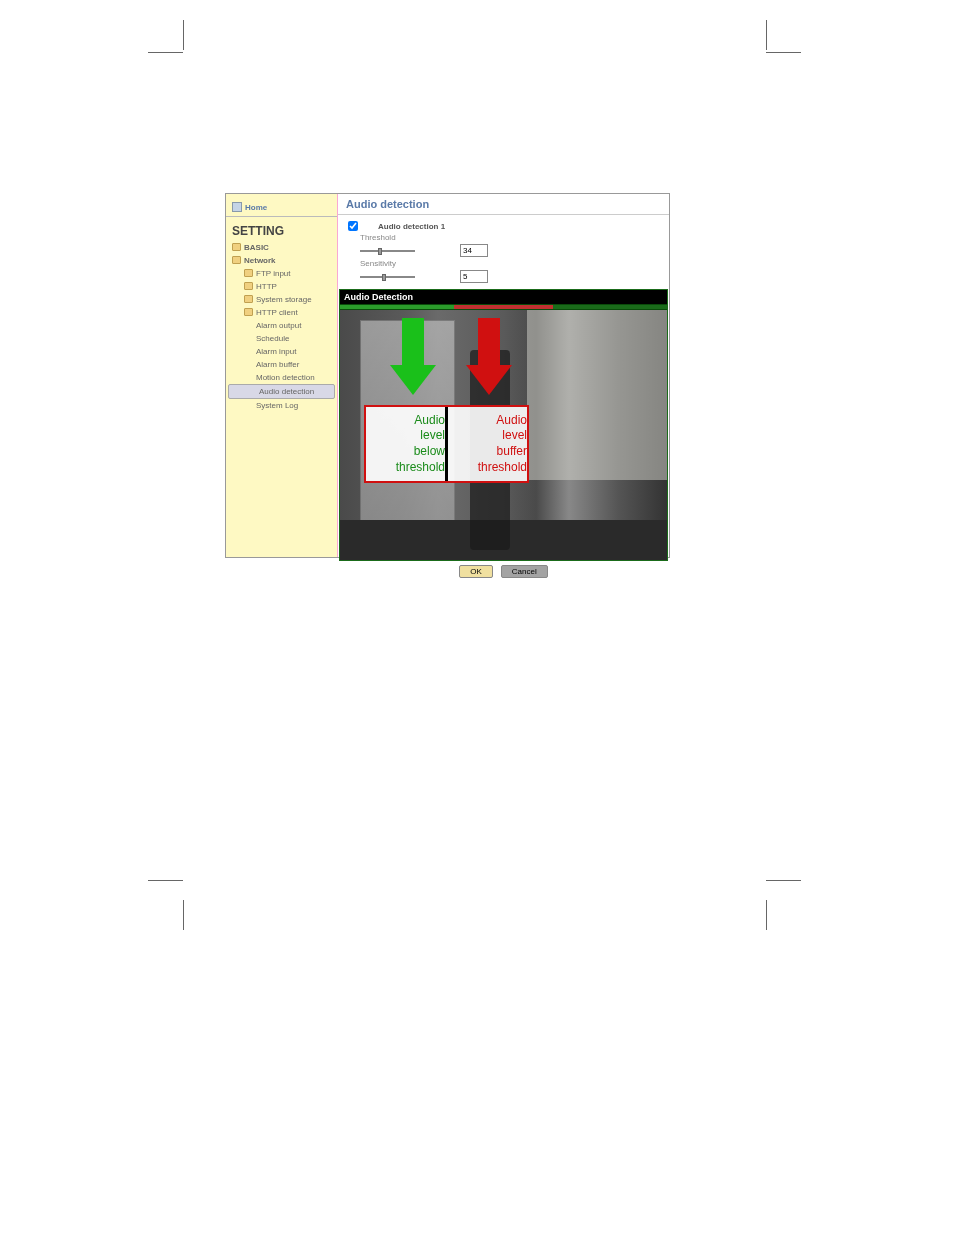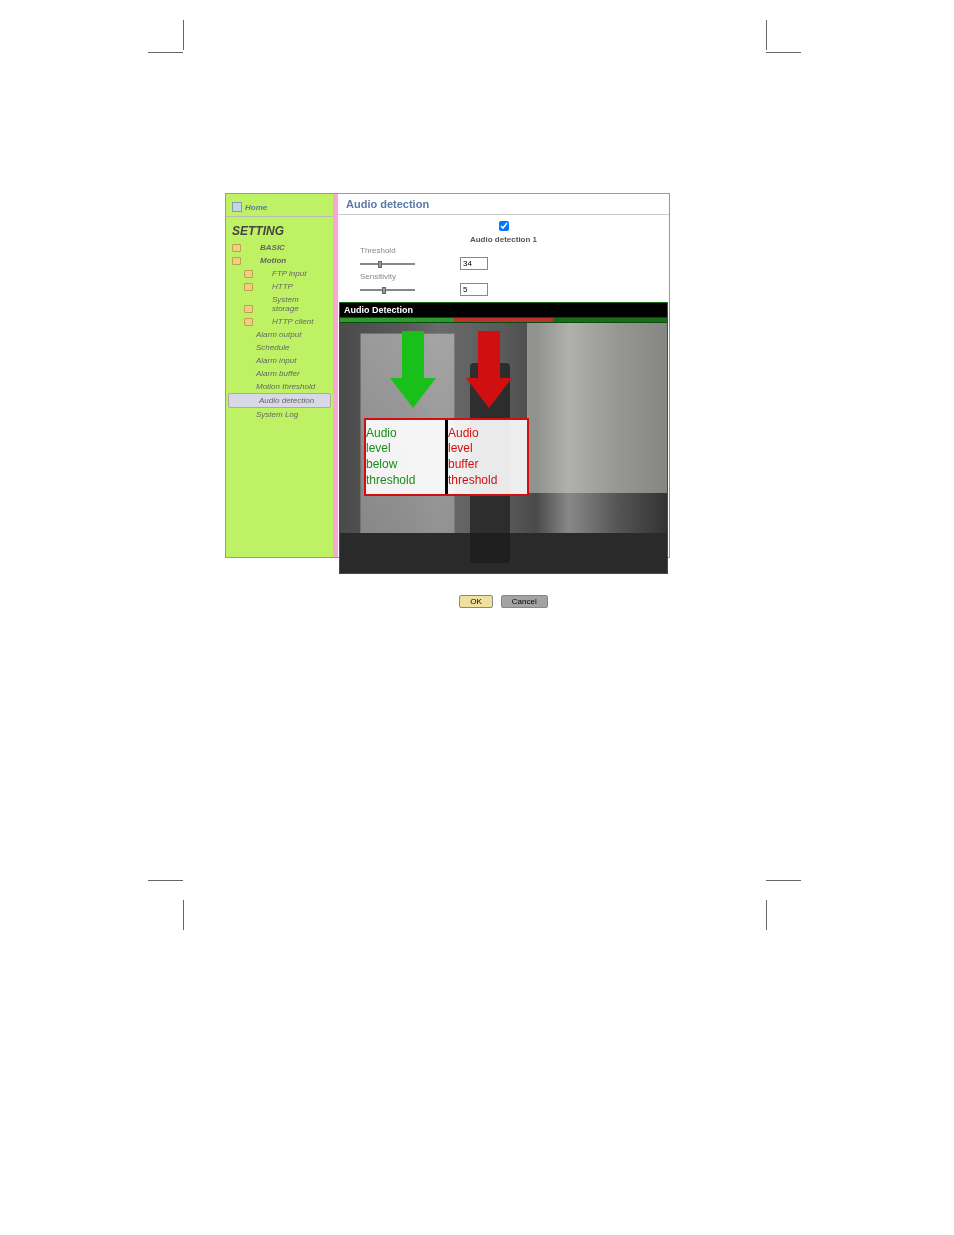"Home" .sidebar { background: #bef264 -> #fef9c3; border-right: 5px solid #f9a8d4 -> 1px solid #f9a8d4; font-style: italic -> none }
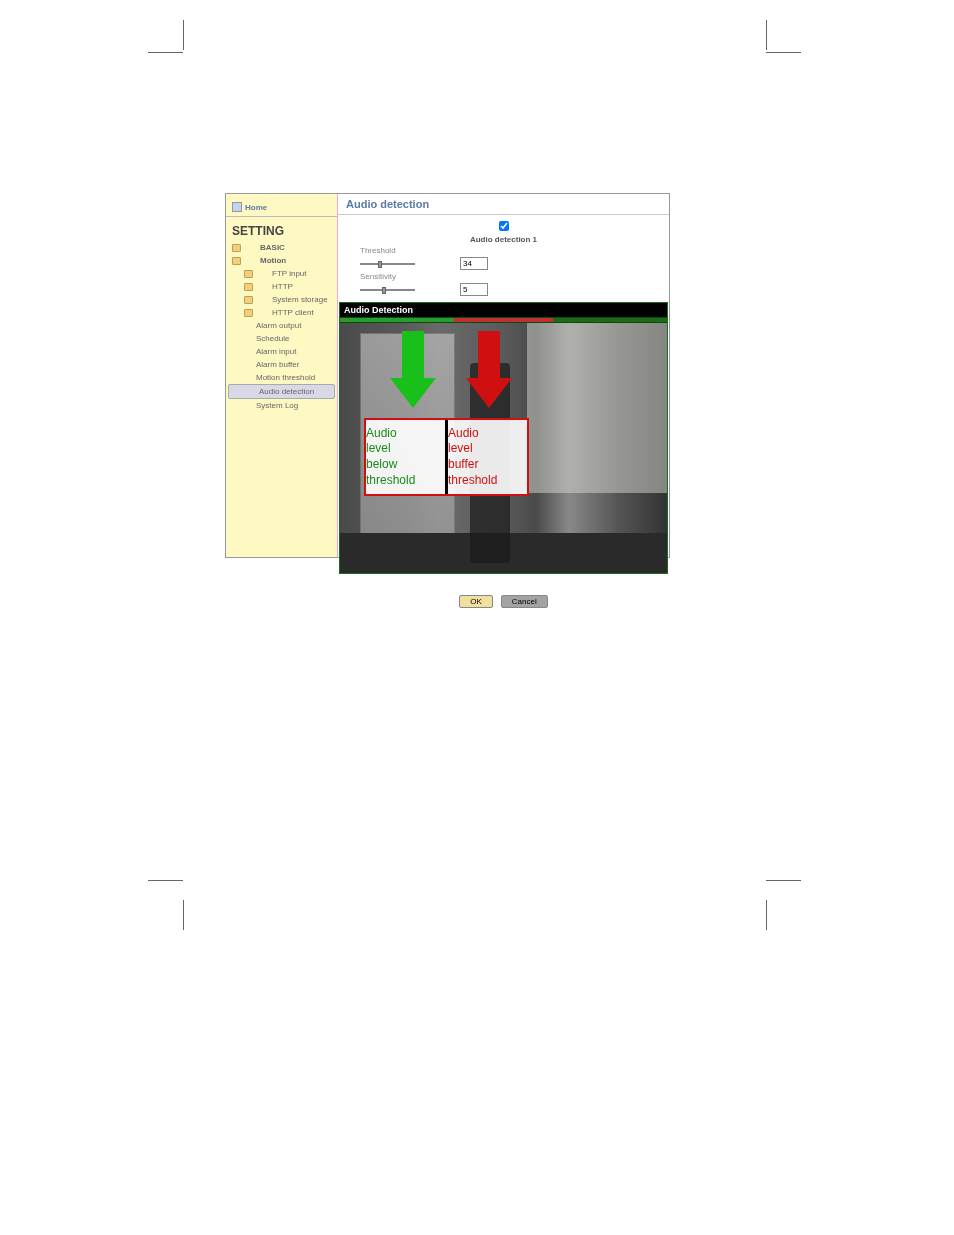"Audio detection 1" .checkbox-row { flex-direction: column -> none; gap: 4px -> 20px }
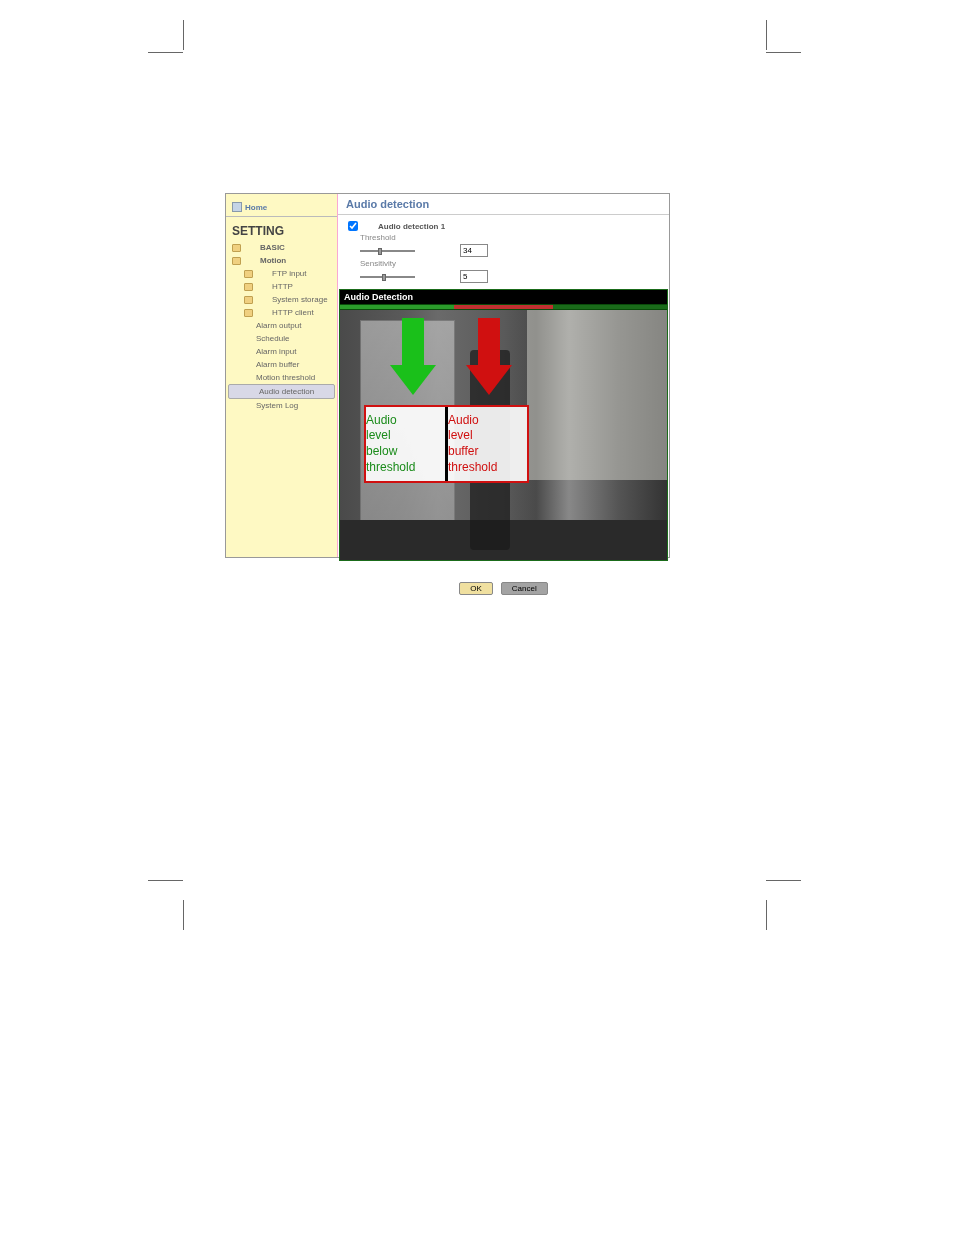"BASIC" .nav-item { align-items: flex-end -> flex-start; gap: 19px -> 3px }
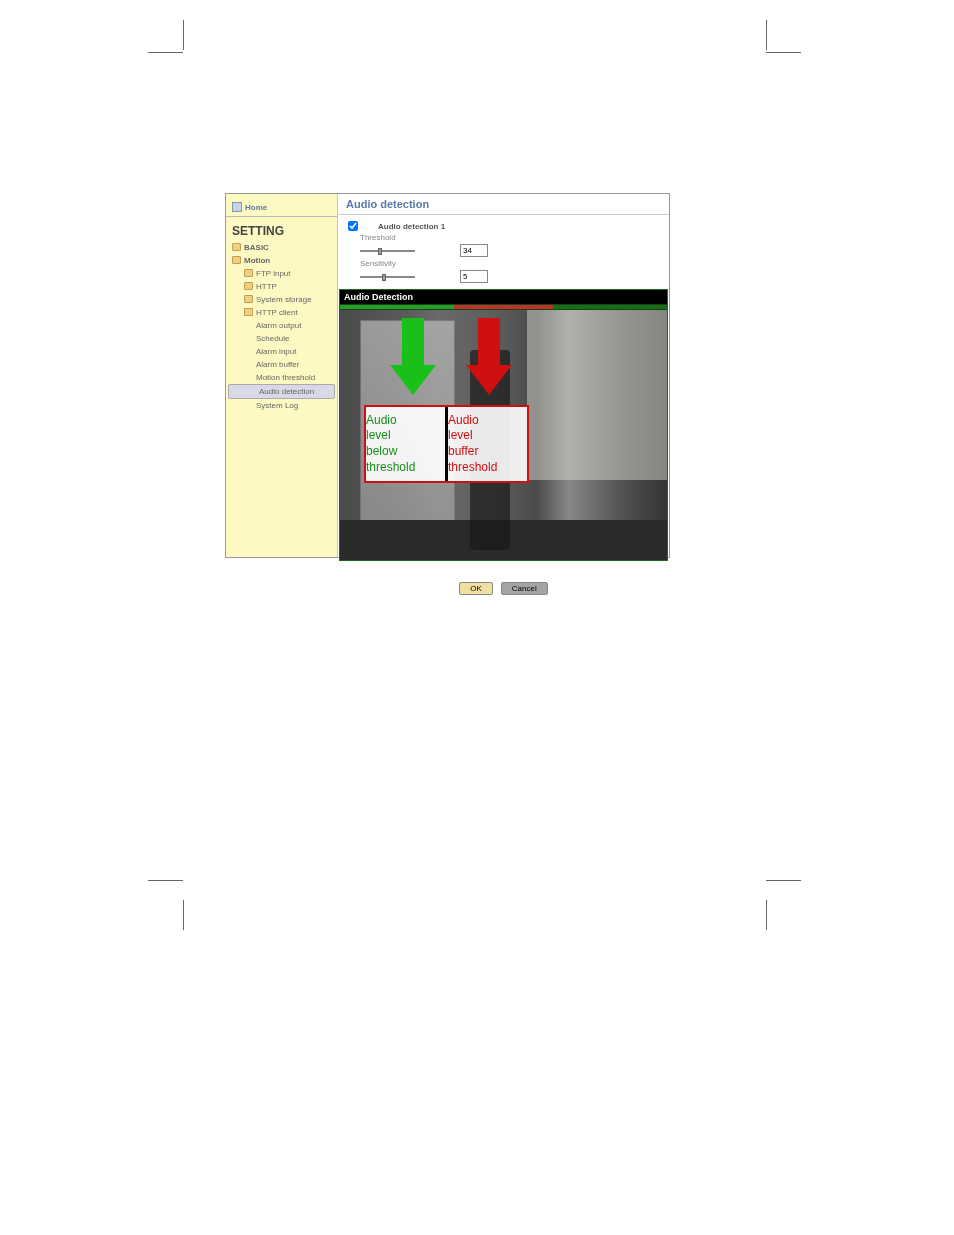"Motion" span { text: Motion -> Network }
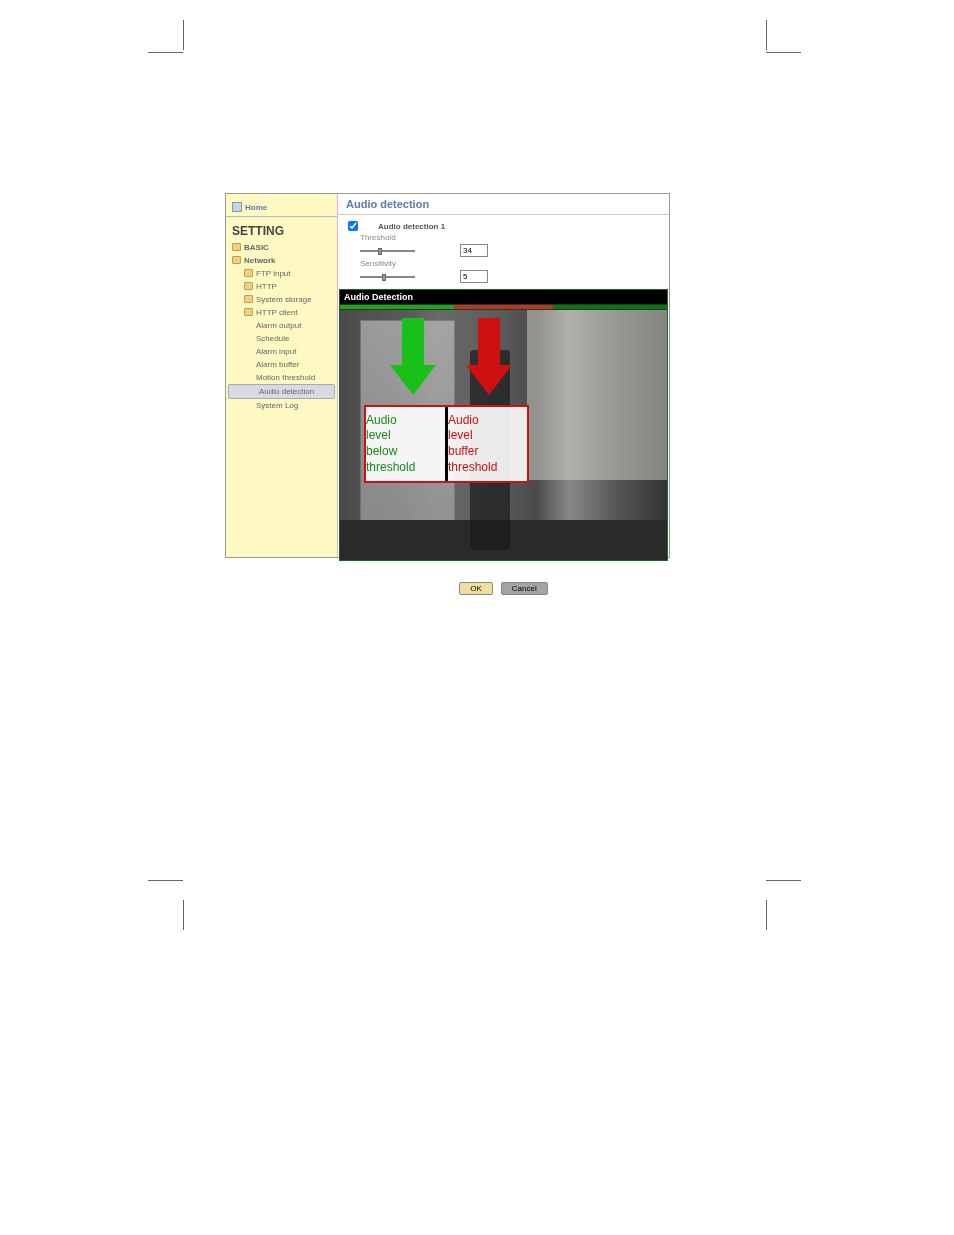"Motion threshold" span { text: threshold -> detection }
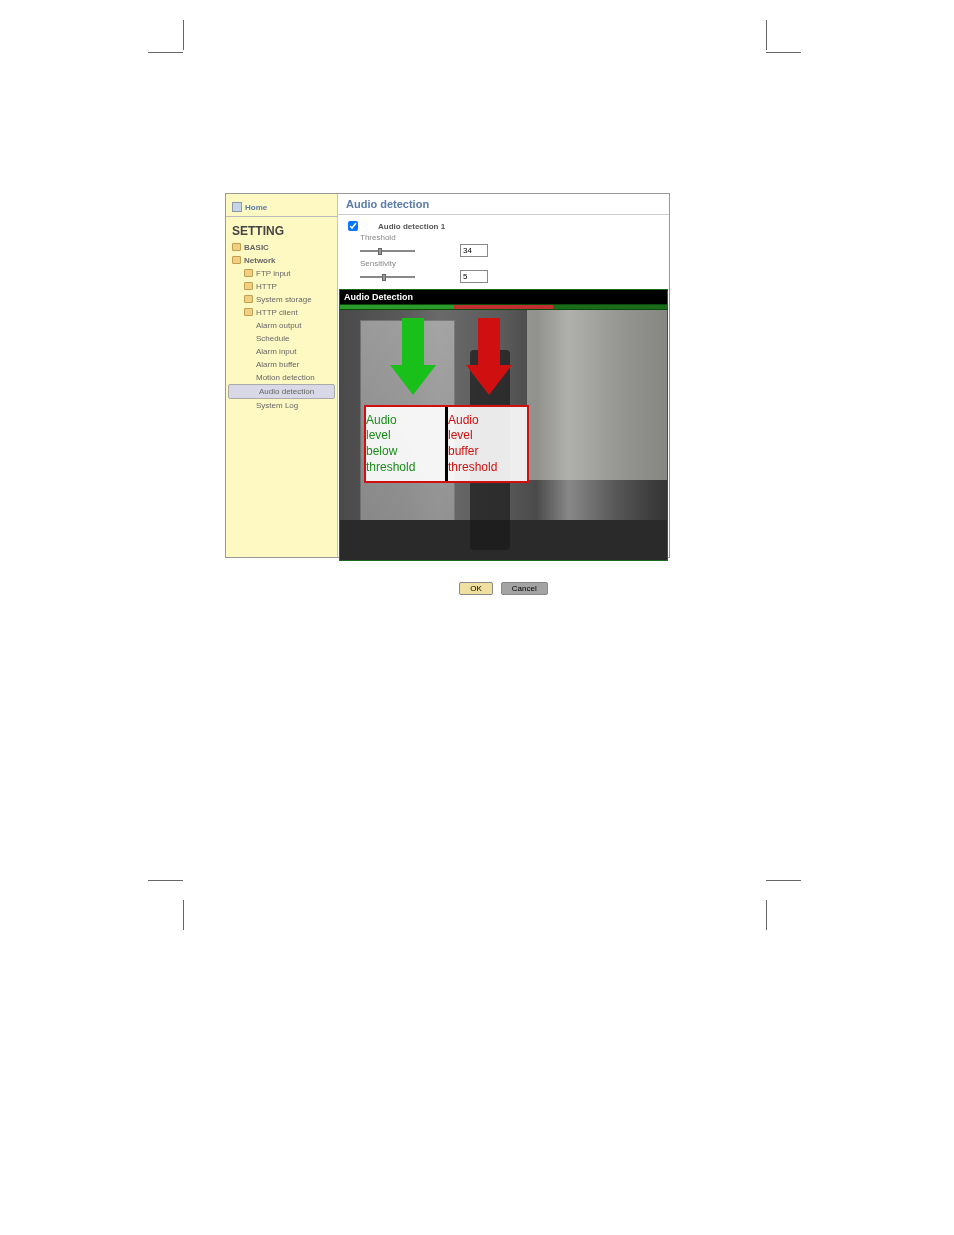"Audio" .label-half { align-items: flex-start -> flex-end }
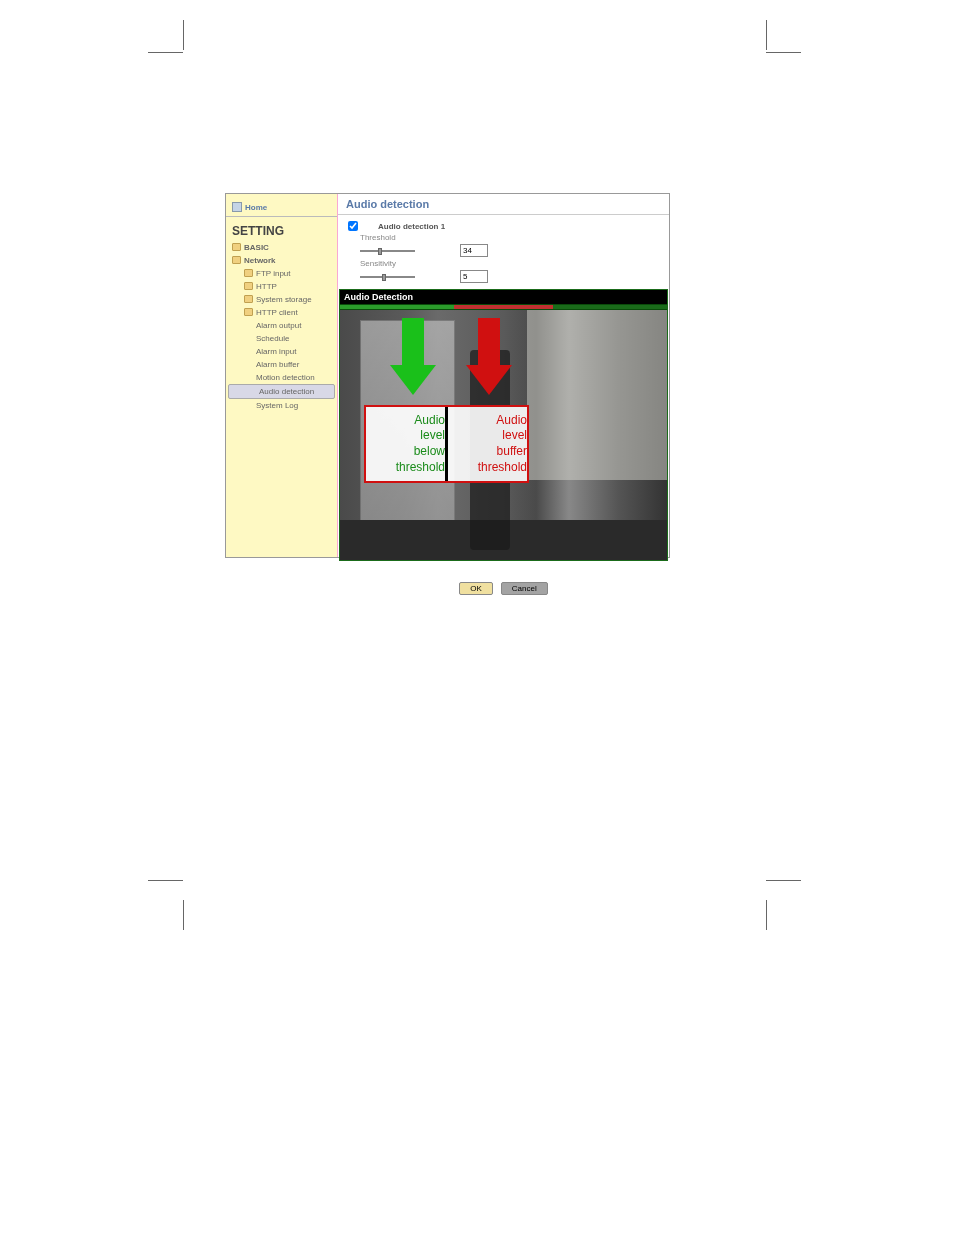"OK" .btn { margin-top: 17px -> none }
